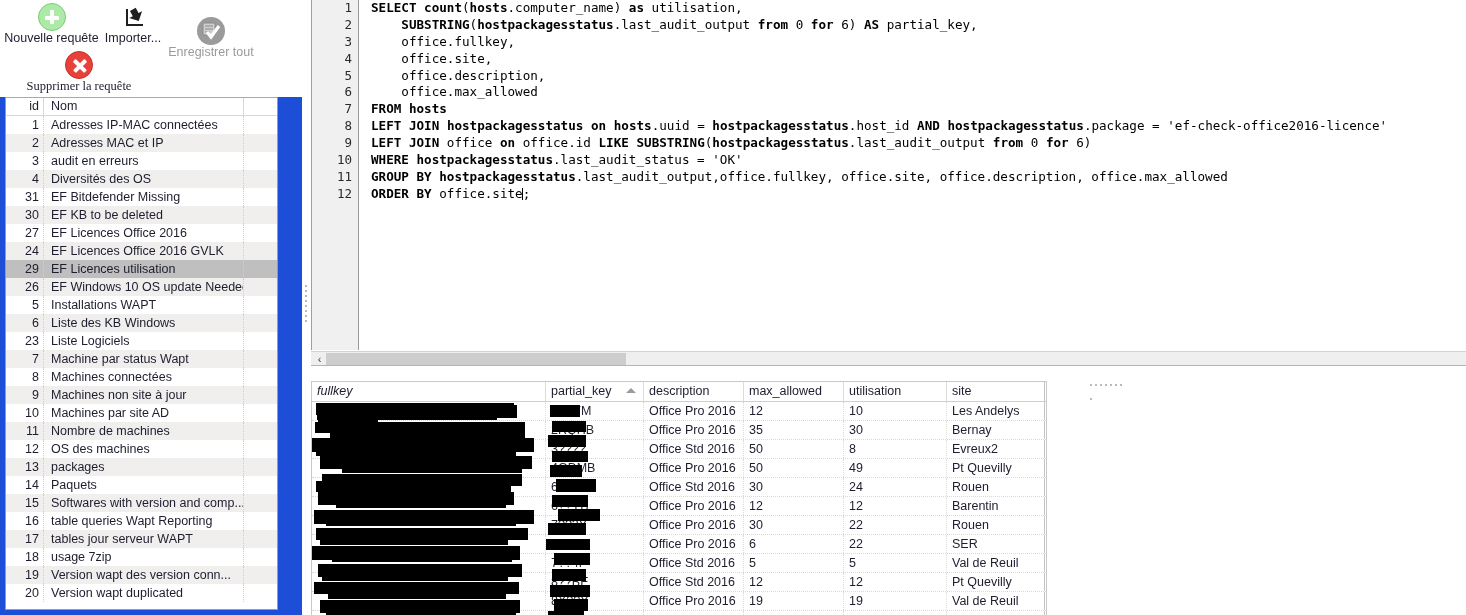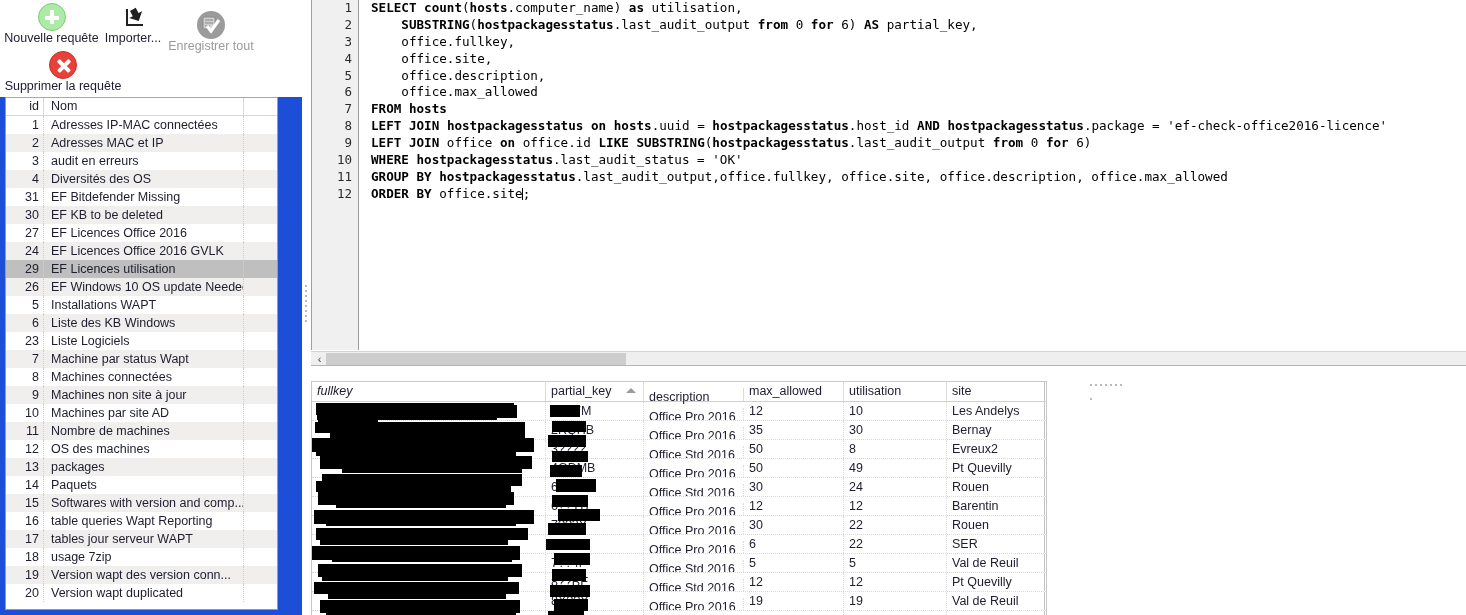"Enregistrer tout" div.tb-btn { top: 11px -> 17px }
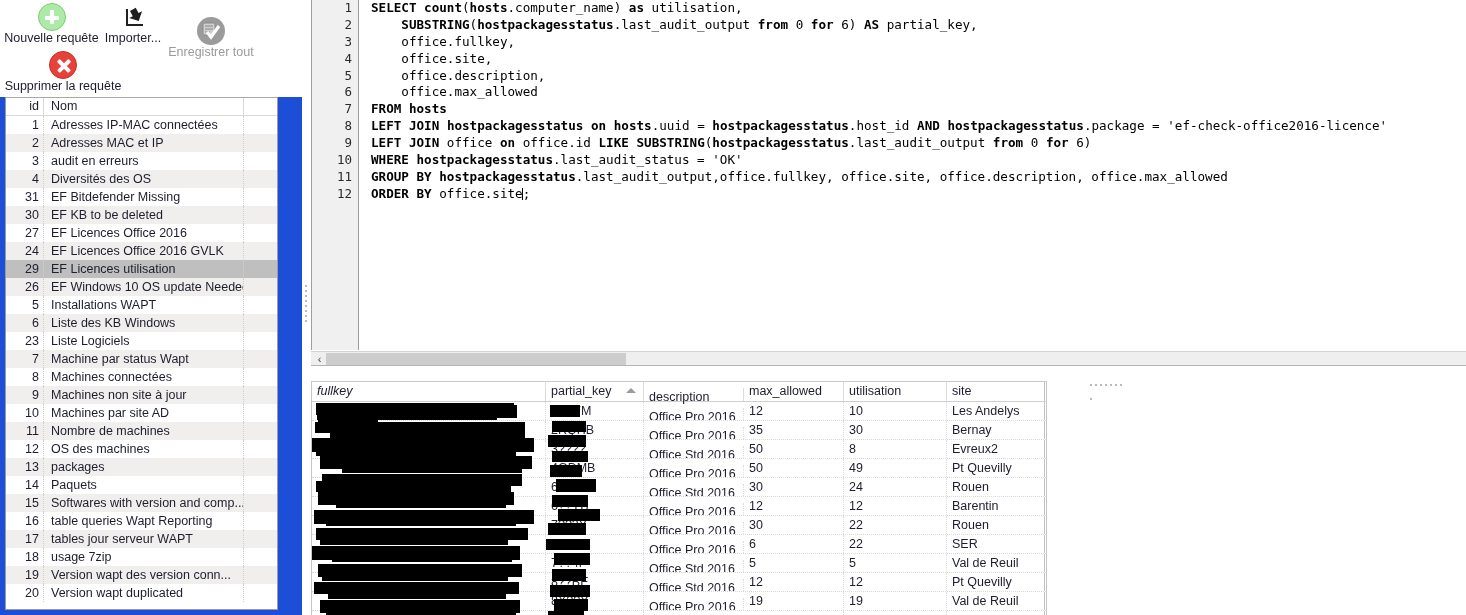"Supprimer la requête" div.tb-btn { font-family: none -> Liberation Serif, serif; left: 4px -> 20px }
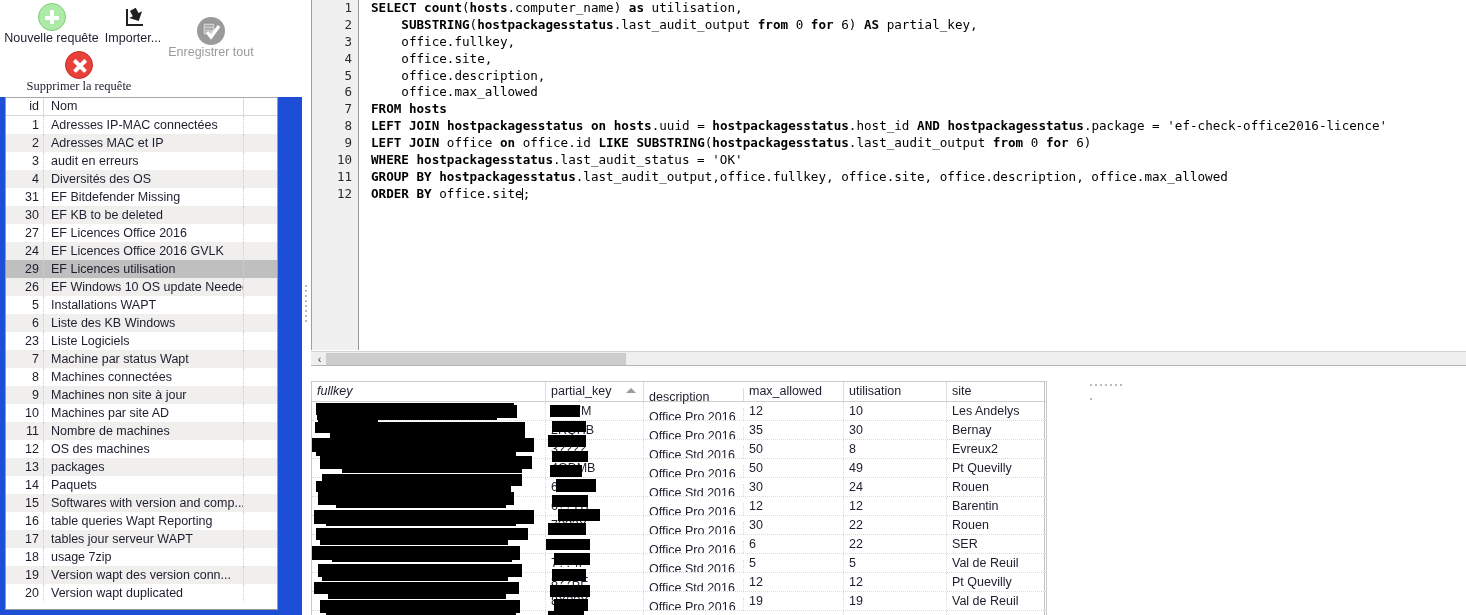"description" .w-desc { margin-top: 6px -> none }
